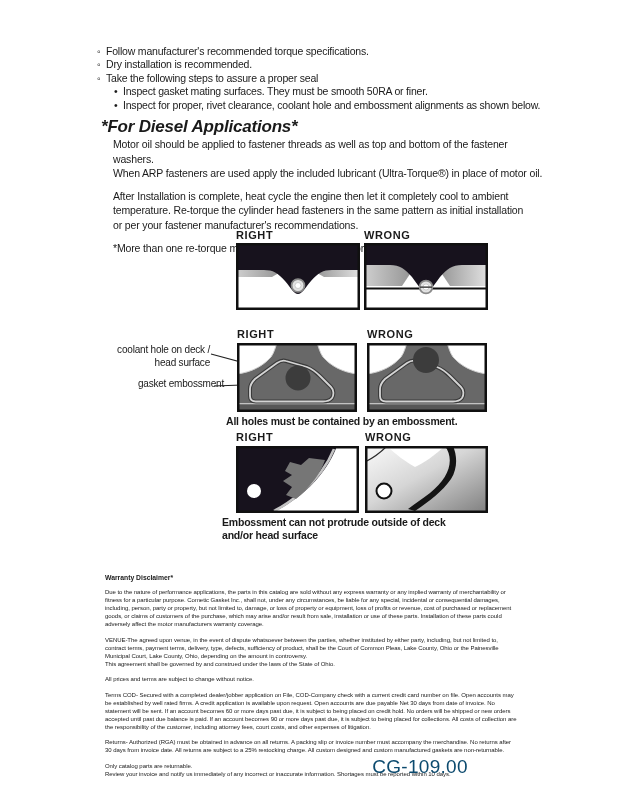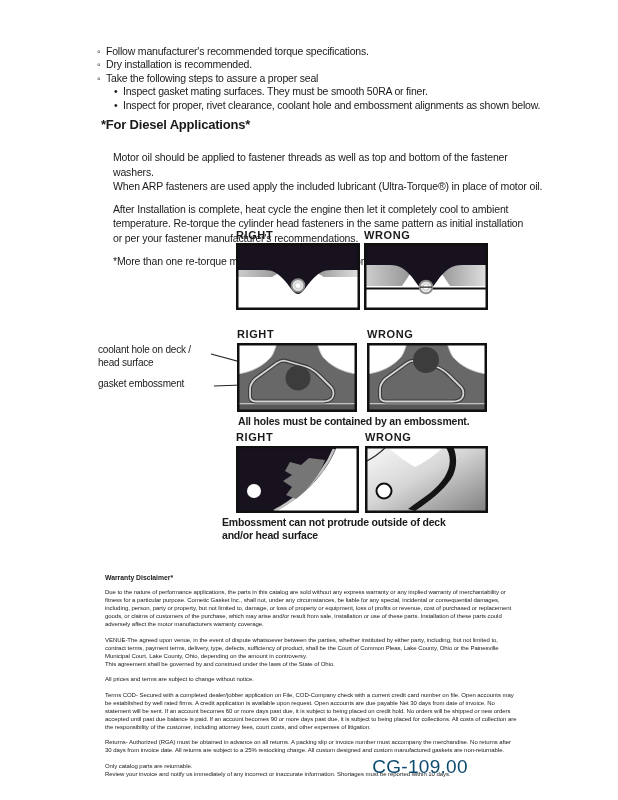"*For Diesel Applications*" .diesel-head { font-size: 13px -> 17px; font-style: none -> italic; margin-bottom: 18px -> 0 }
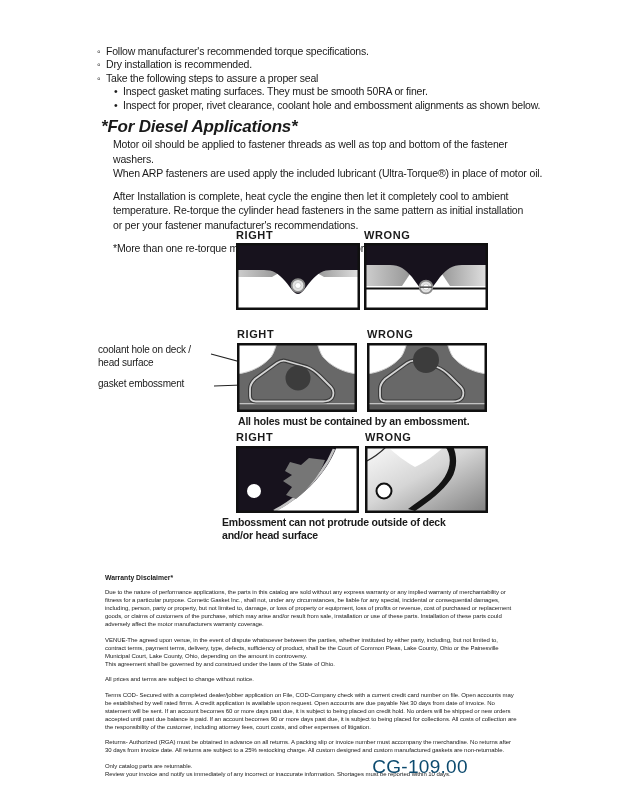"coolant hole on deck /" .ann { text-align: left -> right }
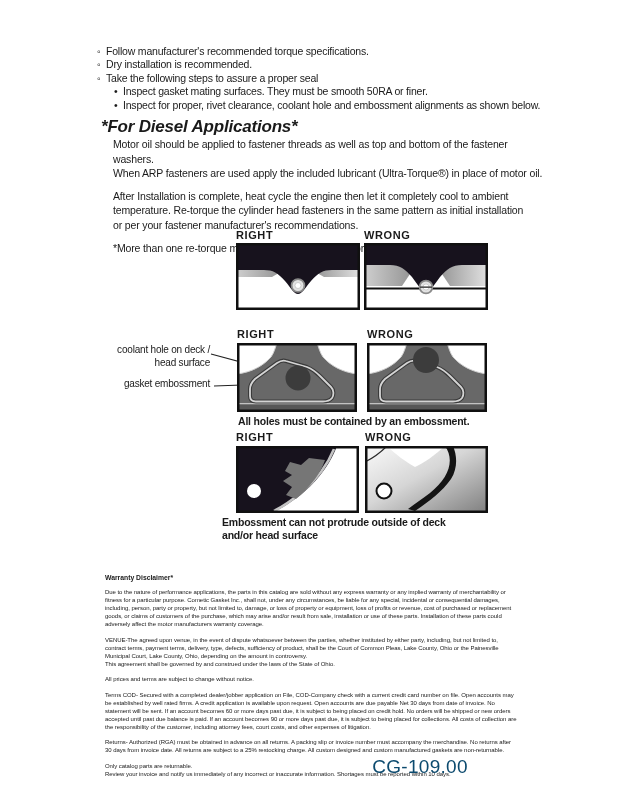"gasket embossment" div.ann { left: 98px -> 112px }
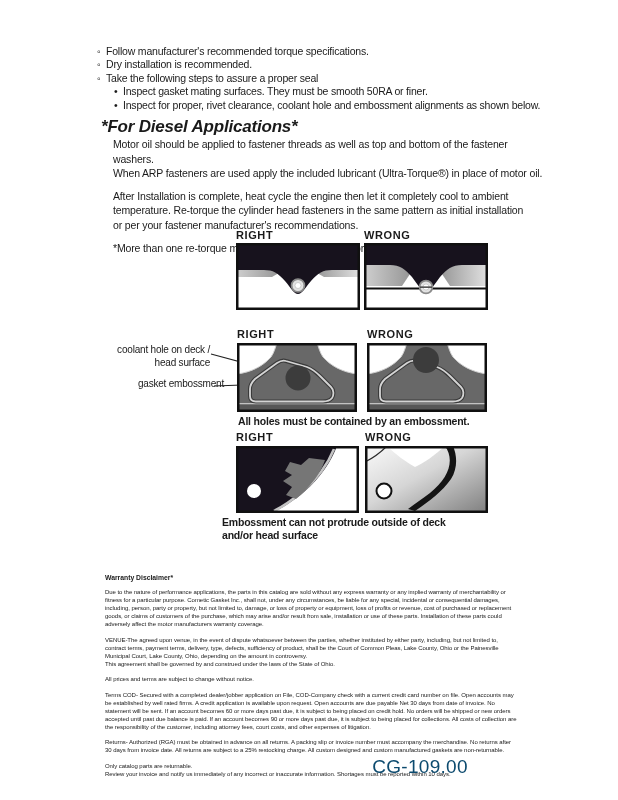"All holes must be contained" div.caption { left: 238px -> 226px }
